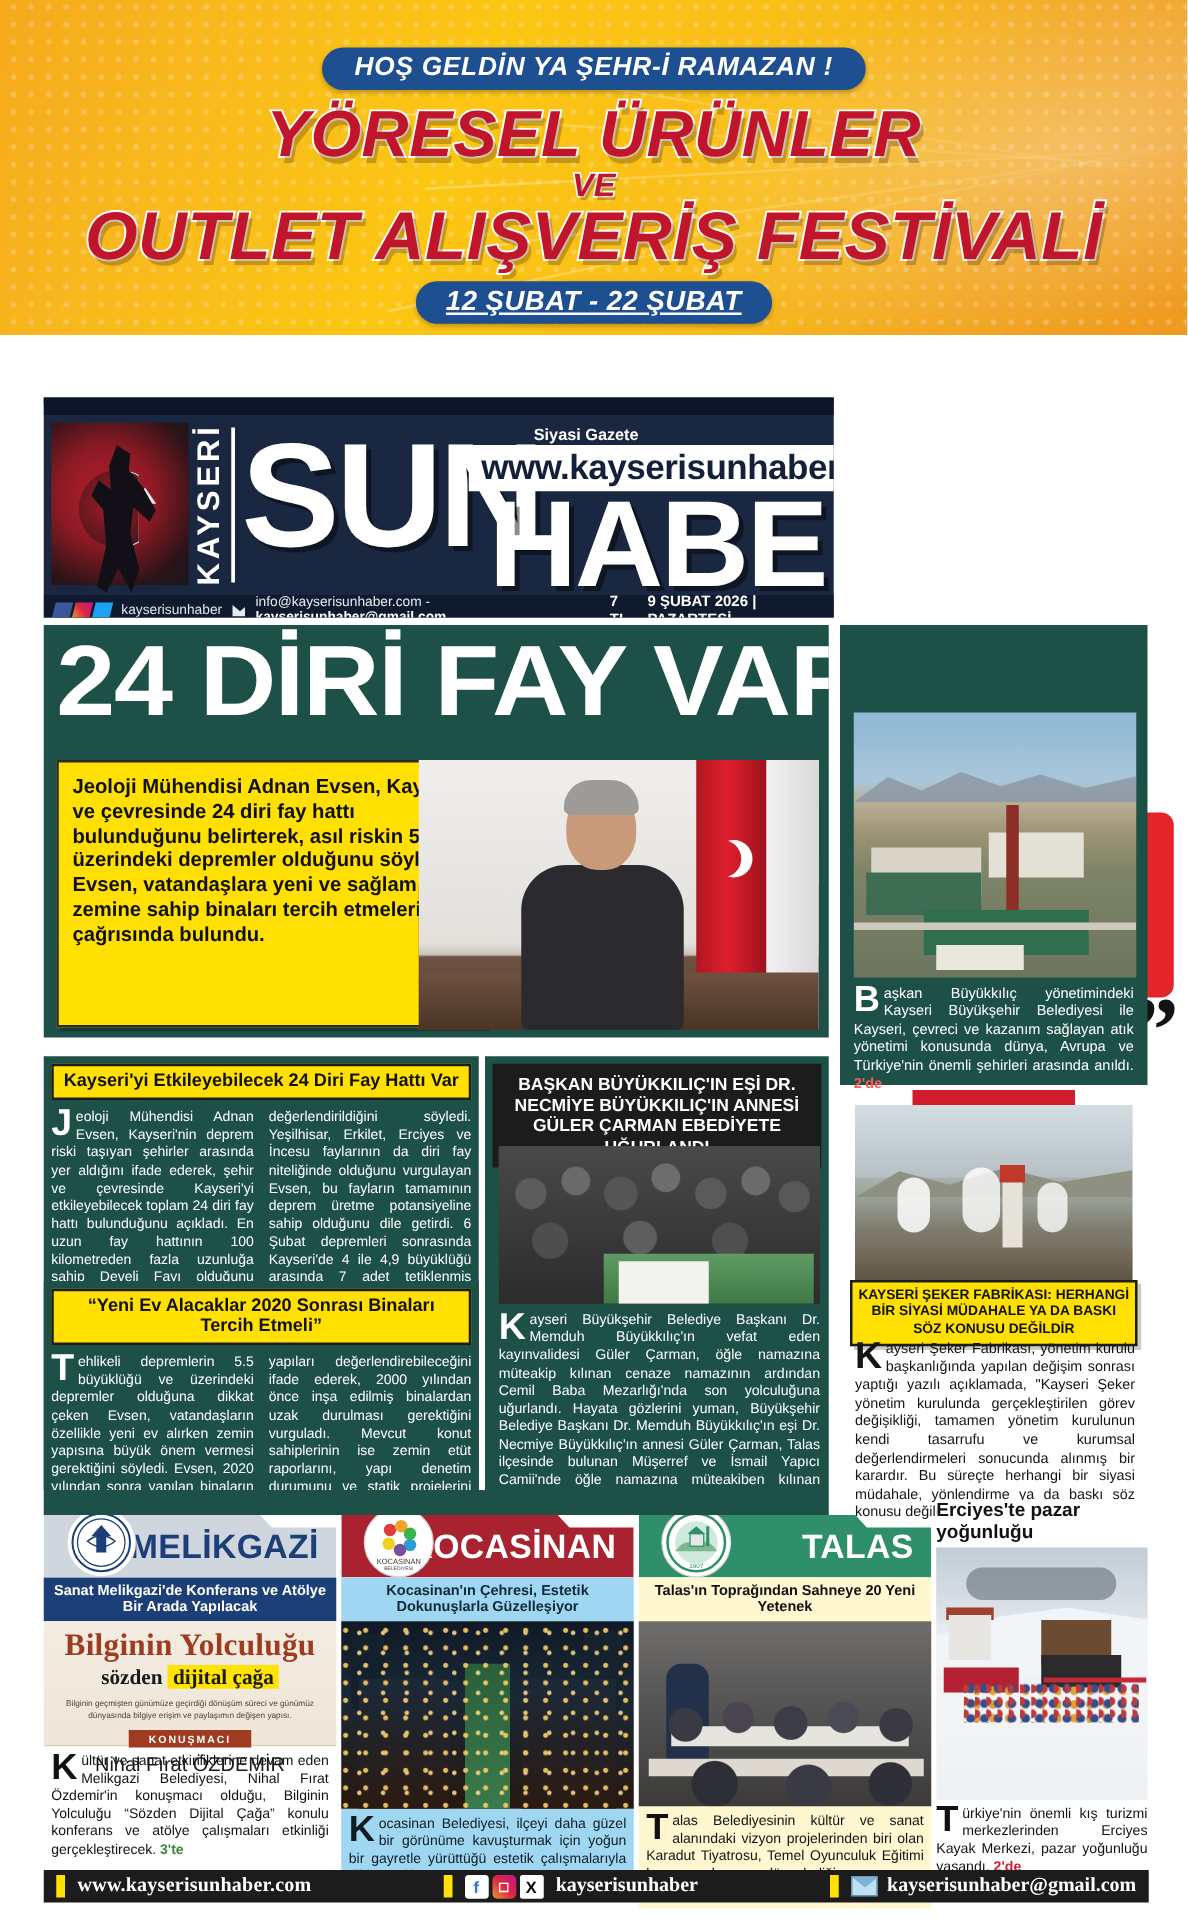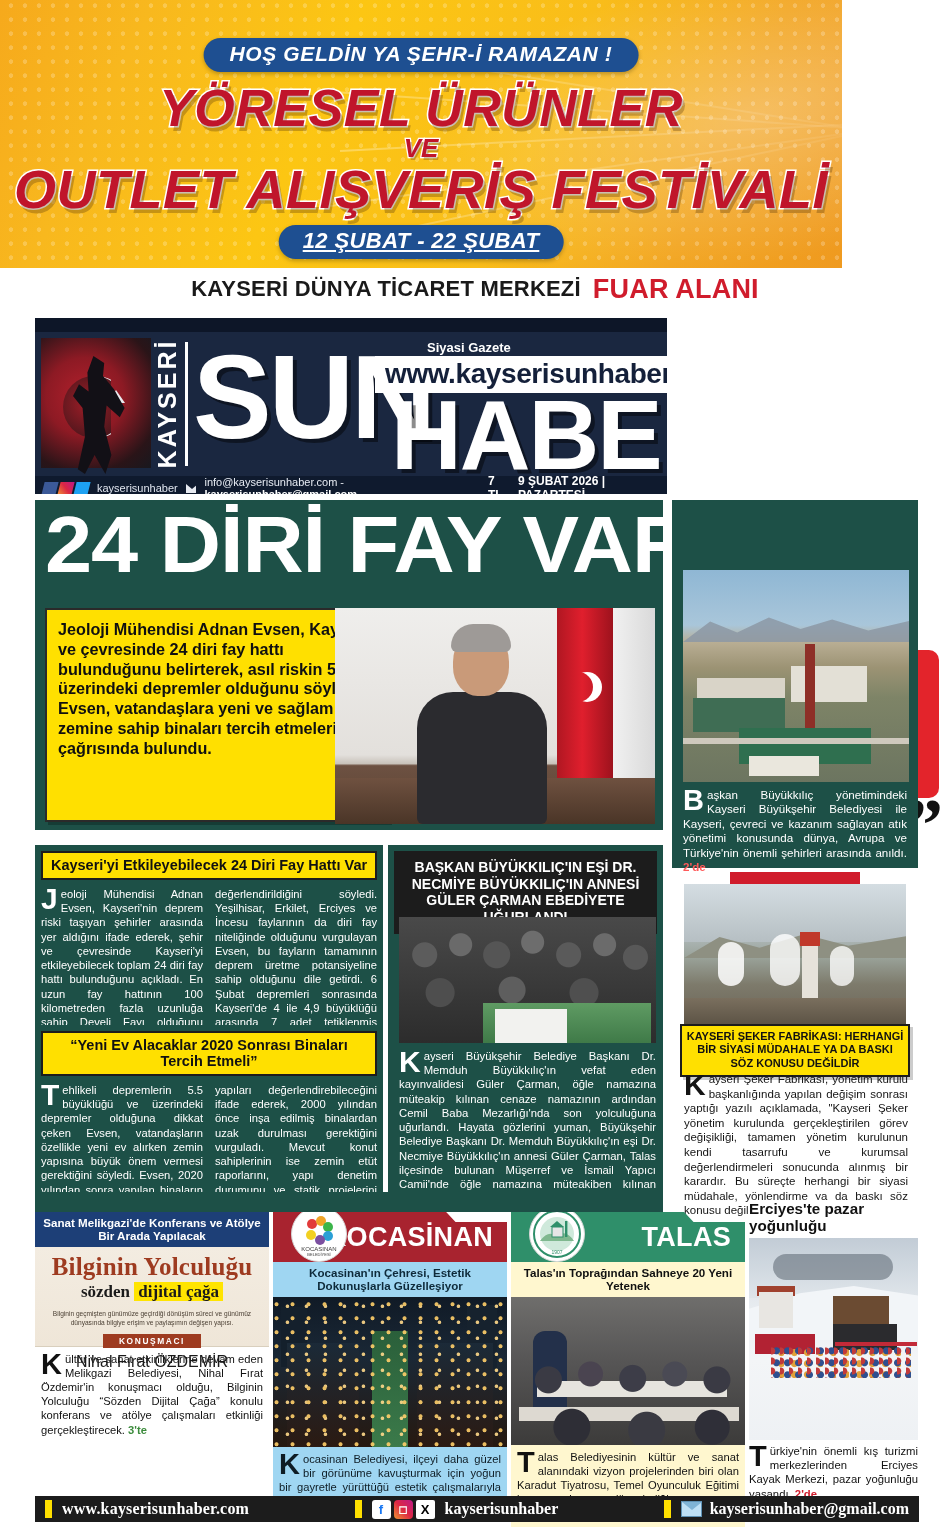"HOŞ GELDİN YA ŞEHR-İ RAMAZAN" .ad-banner { width: 842px -> 950px }
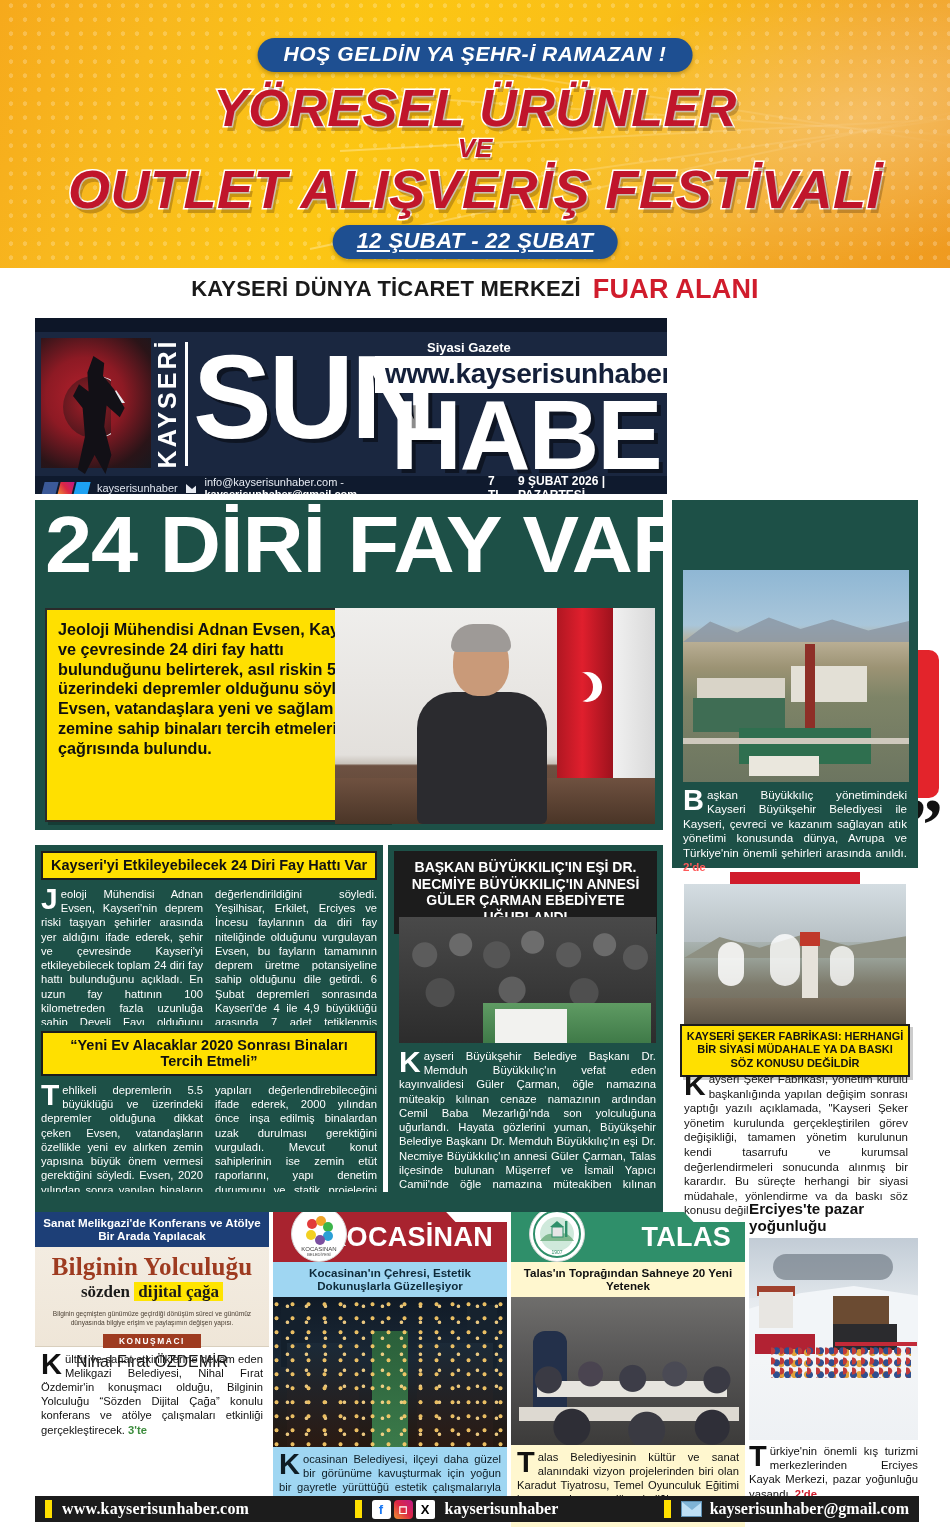"KAYSERİ DÜNYA TİCARET MERKEZİ" div.ad-footer { html: <div> <span>KAYSERİ DÜNYA TİCARET MERKEZİ</span> <span>FUAR ALANI</span> </div> -> none }
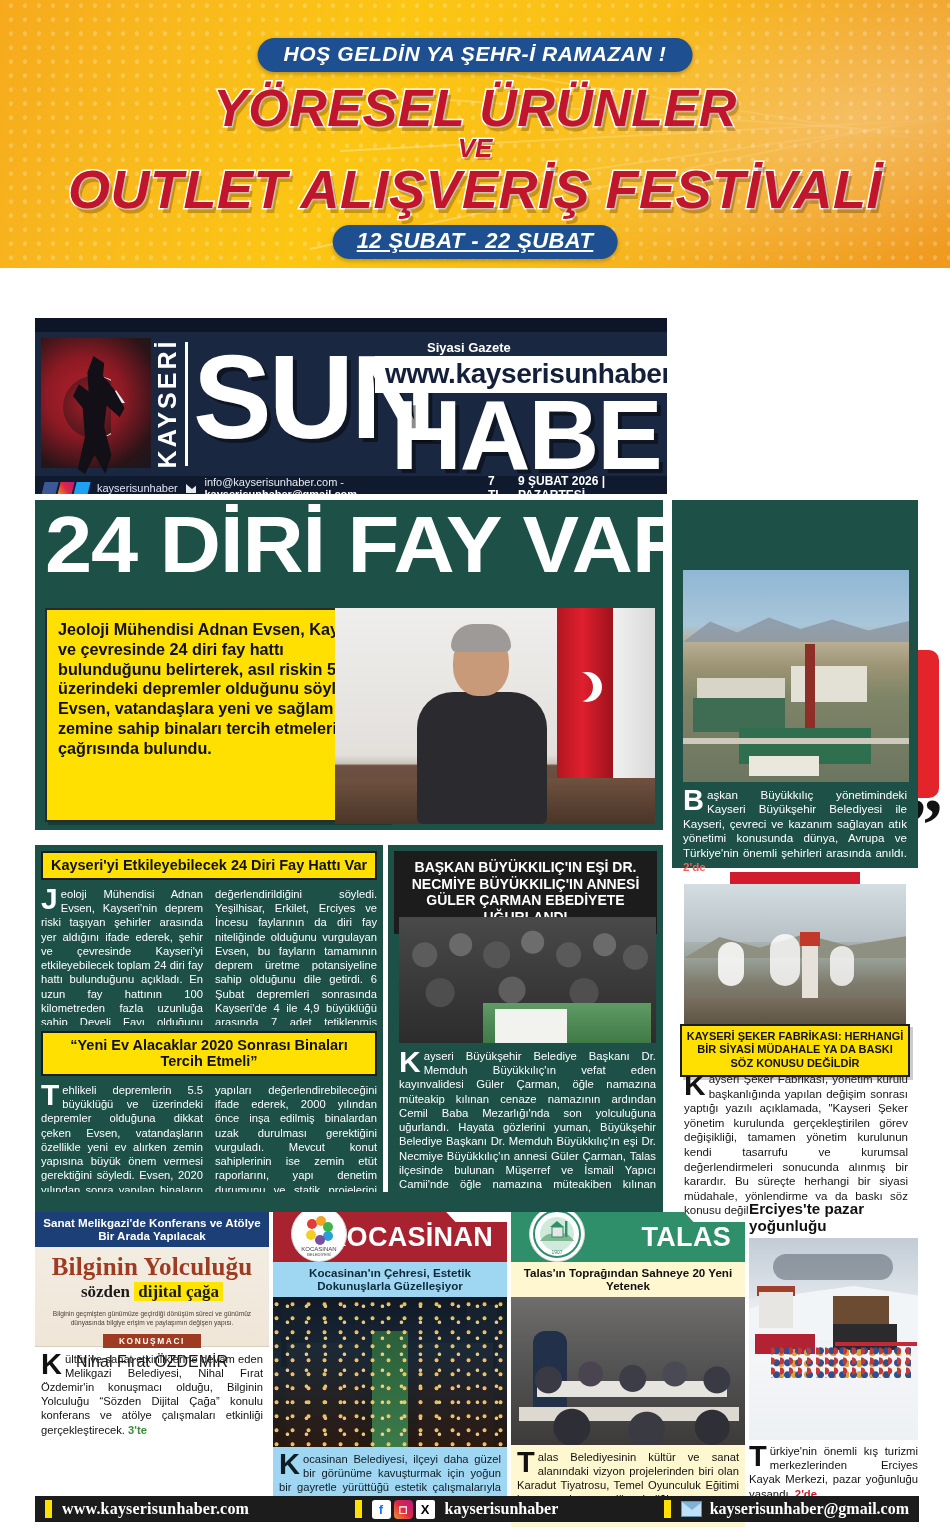"MELİKGAZİ" div.muni-tab { html: none -> <div> <div> <svg> <circle></circle> <circle></circle> <path></path> <path></path> </svg> </div> <div>MELİKGAZİ</div> </div> }
